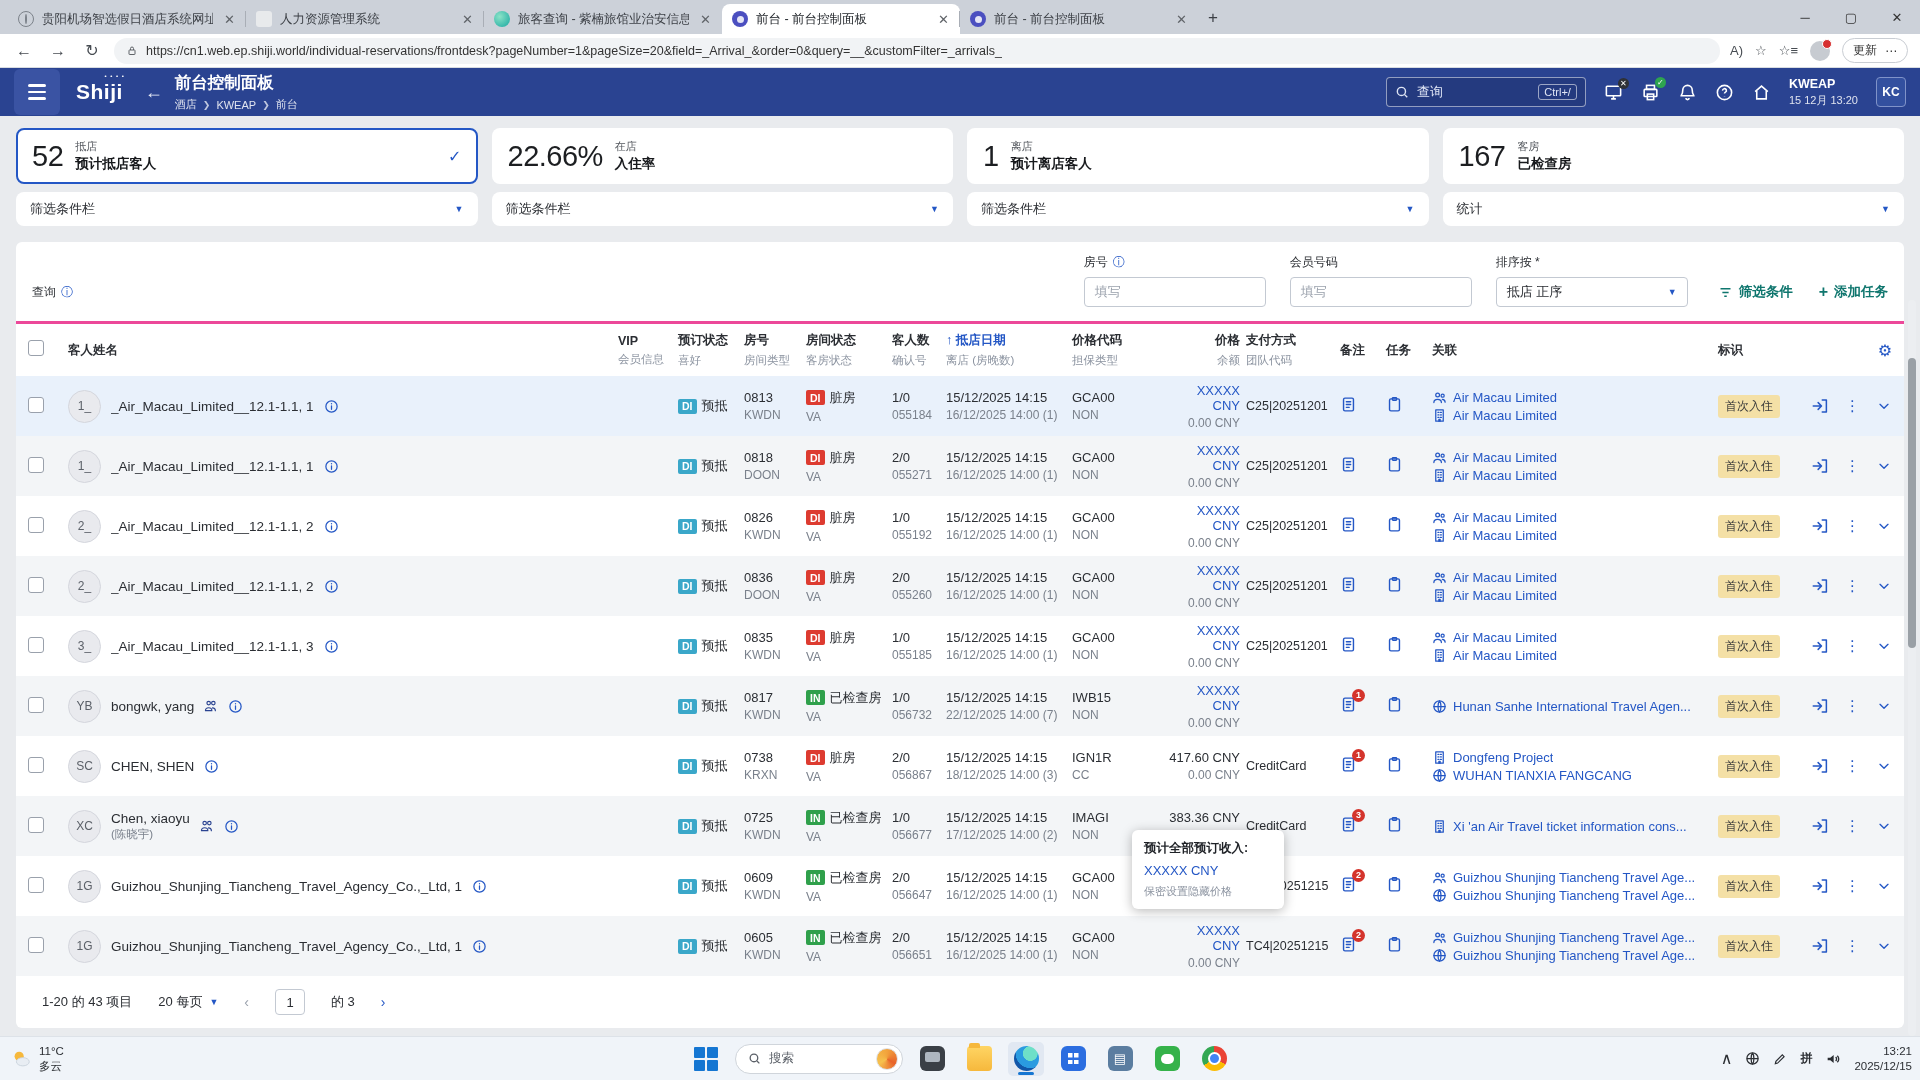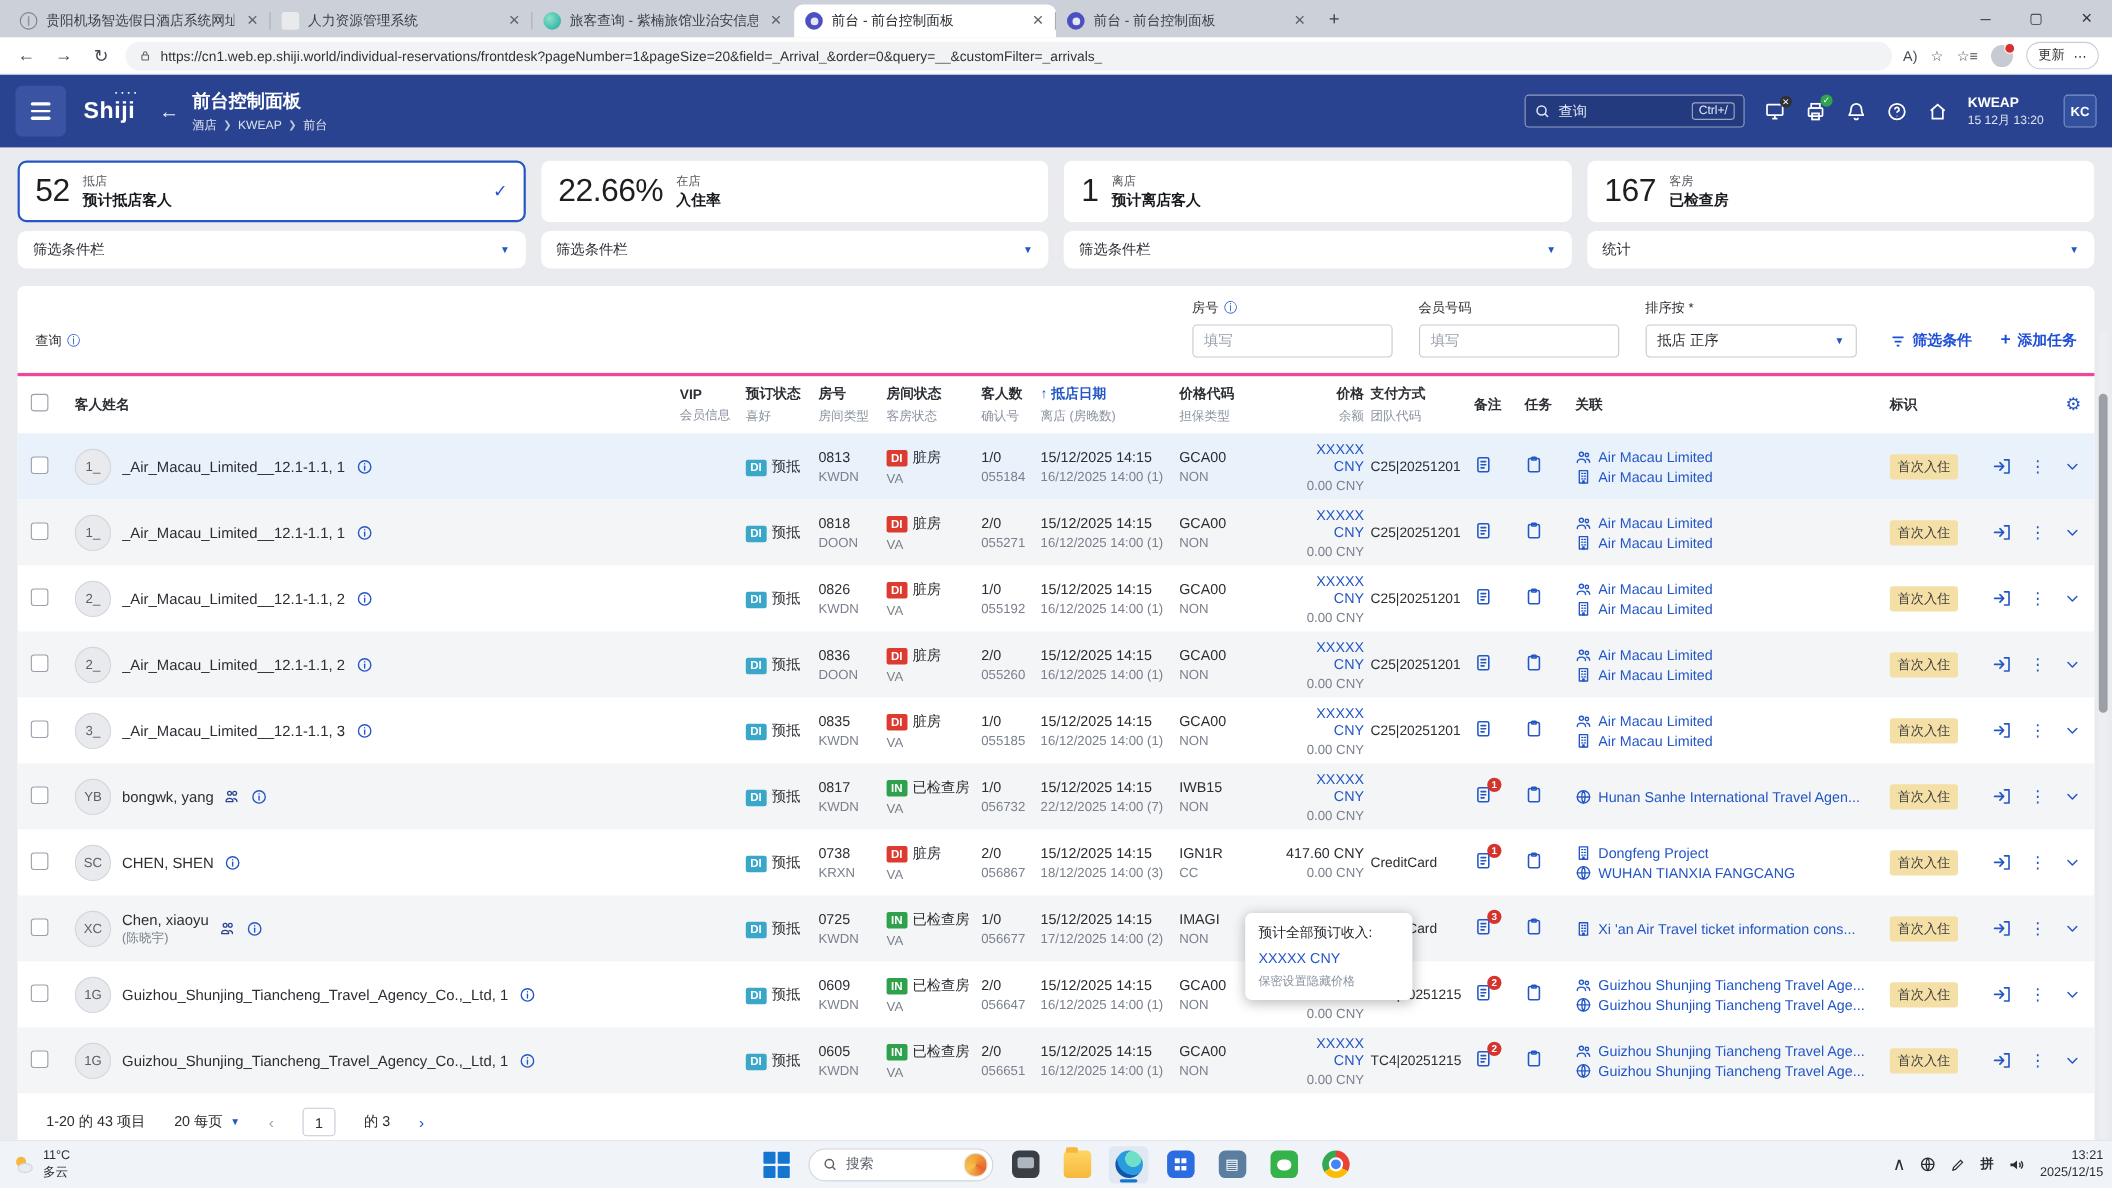"Shiji" .appheader { height: 66px -> 48px }
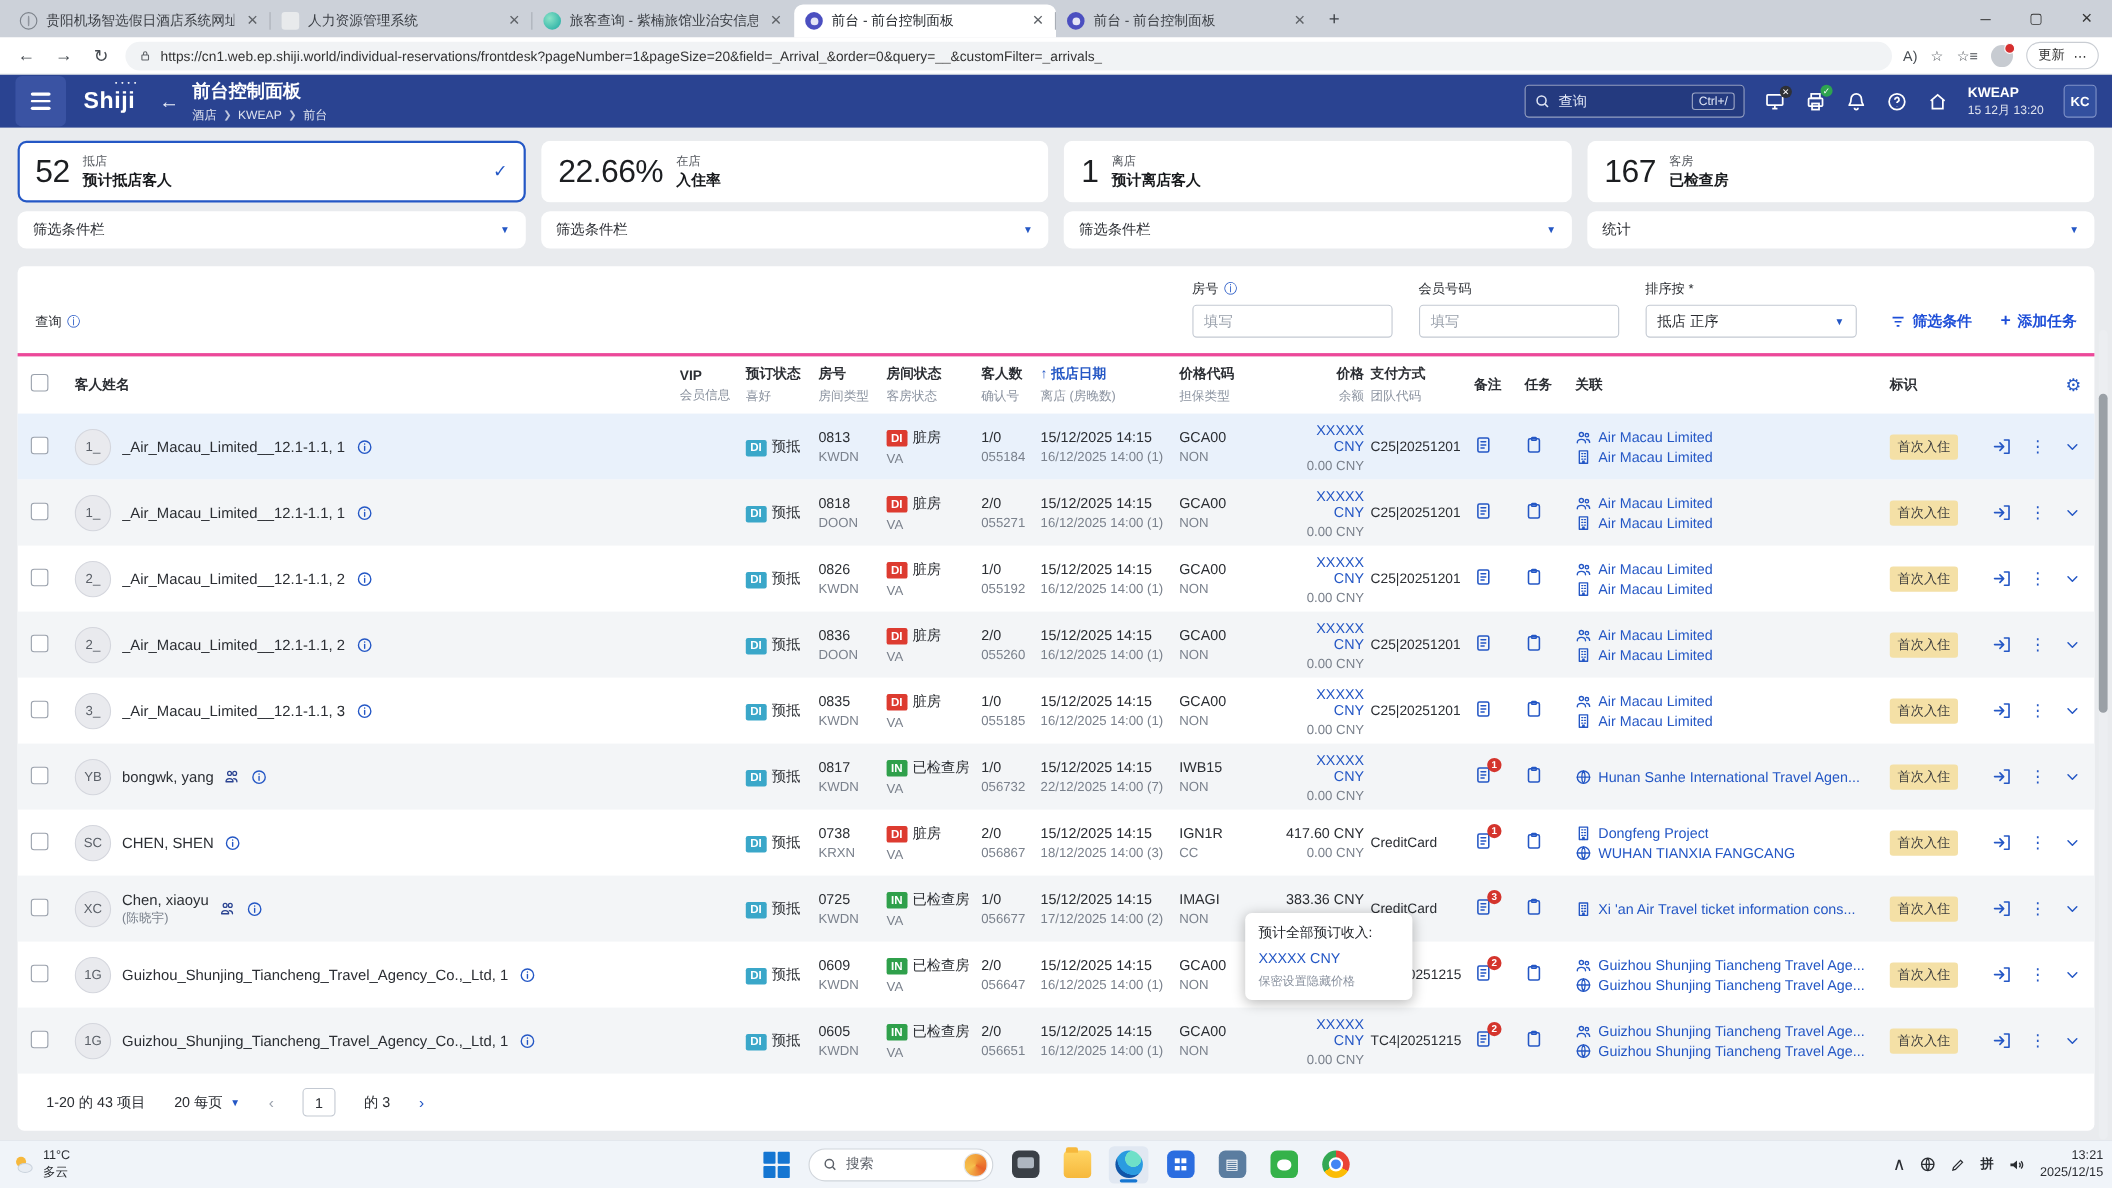"筛选条件" .bluelink { color: #1d4ed8 -> #0f766e }
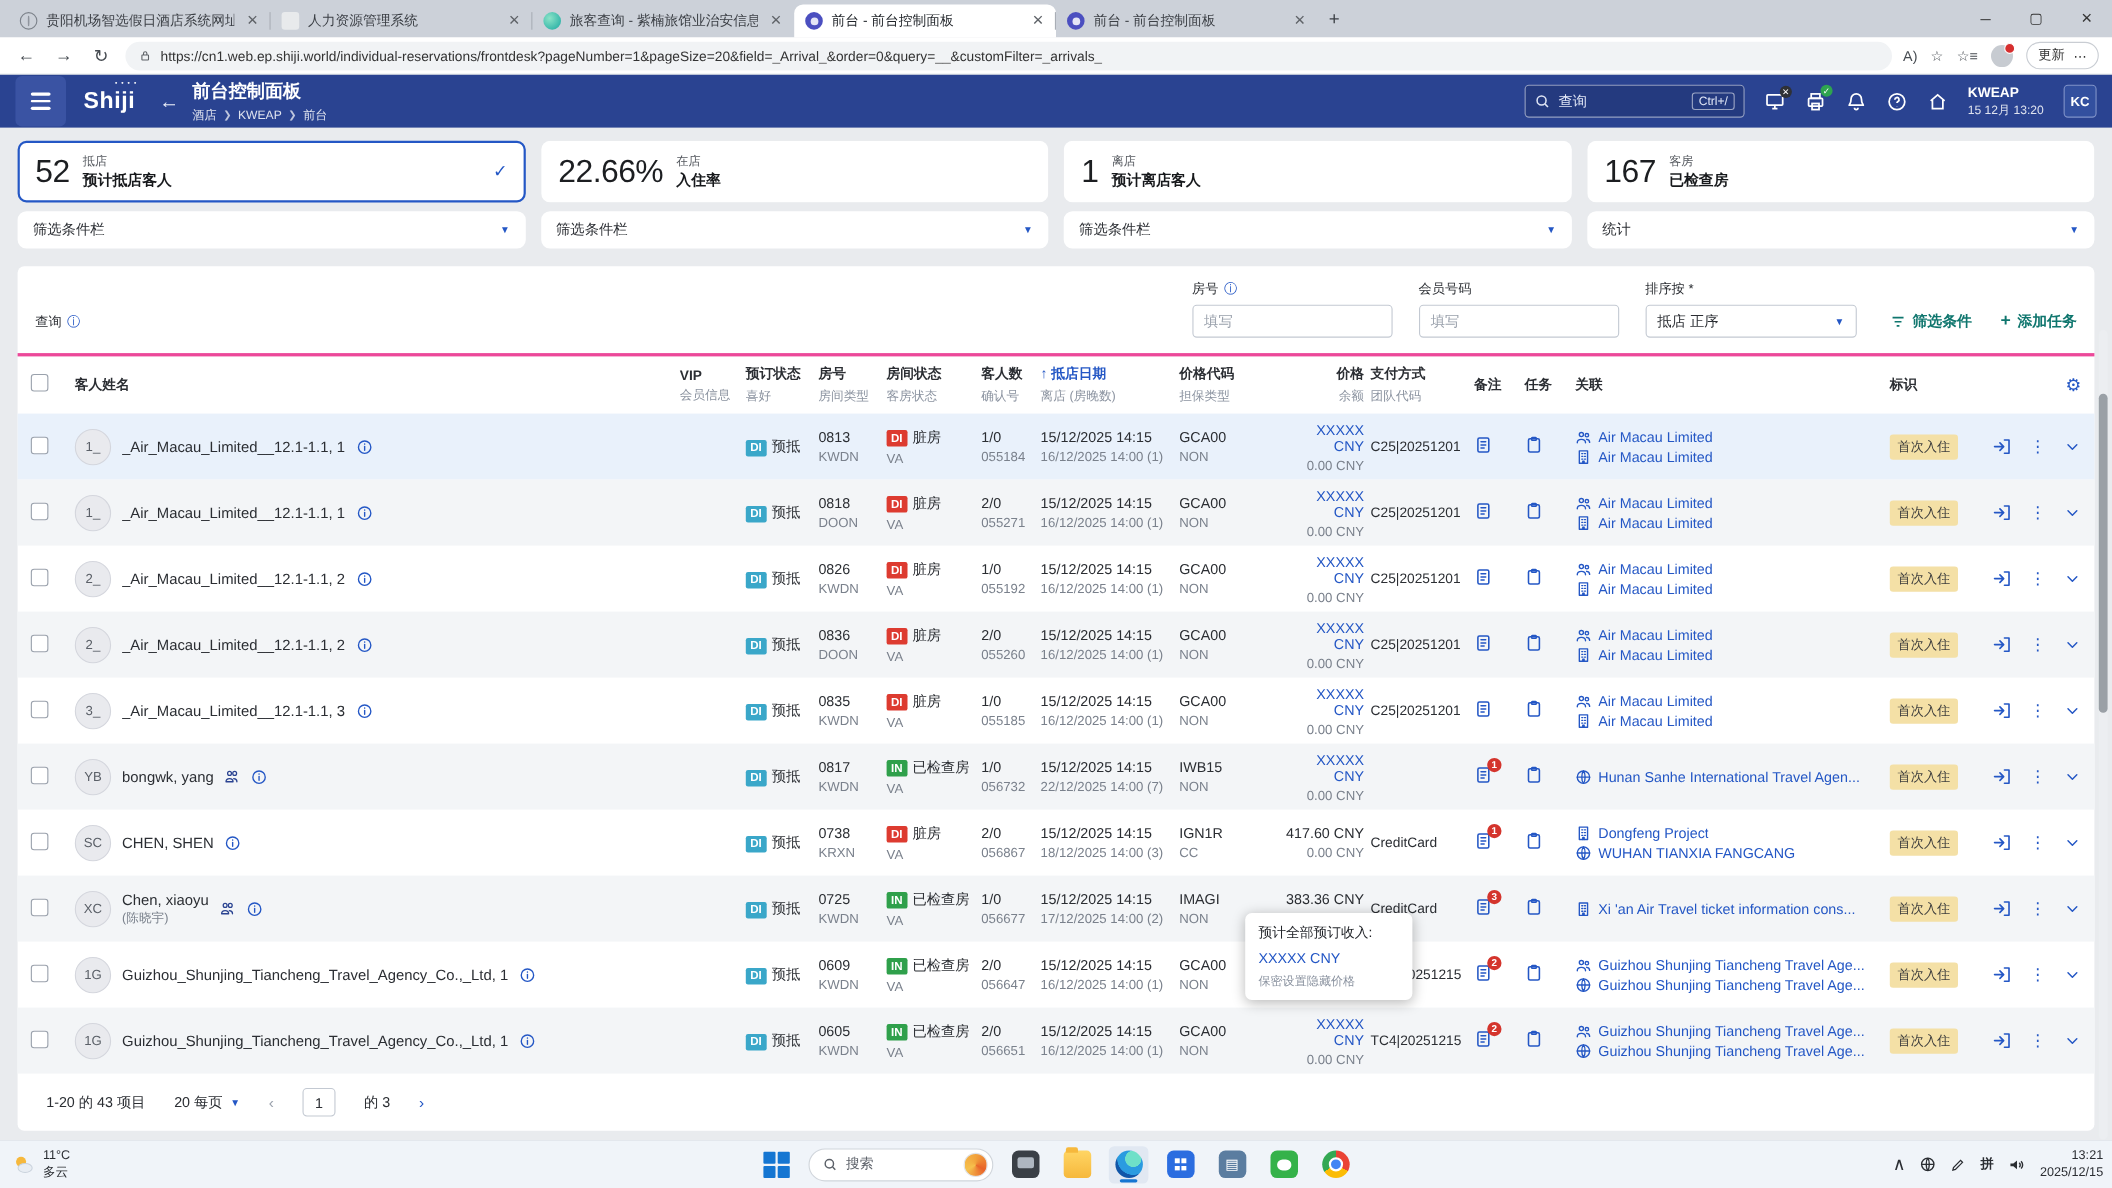"预计全部预订收入:" .tooltip .t1 { font-weight: 400 -> 700 }
